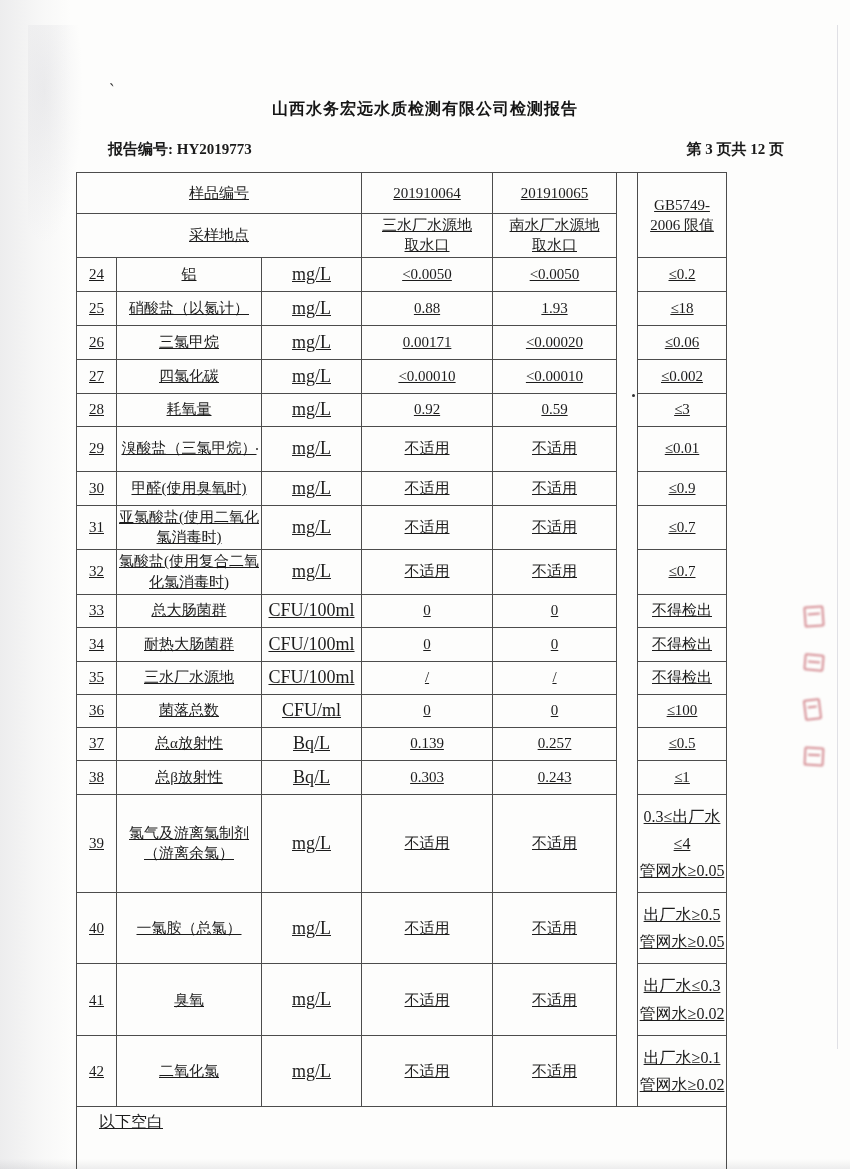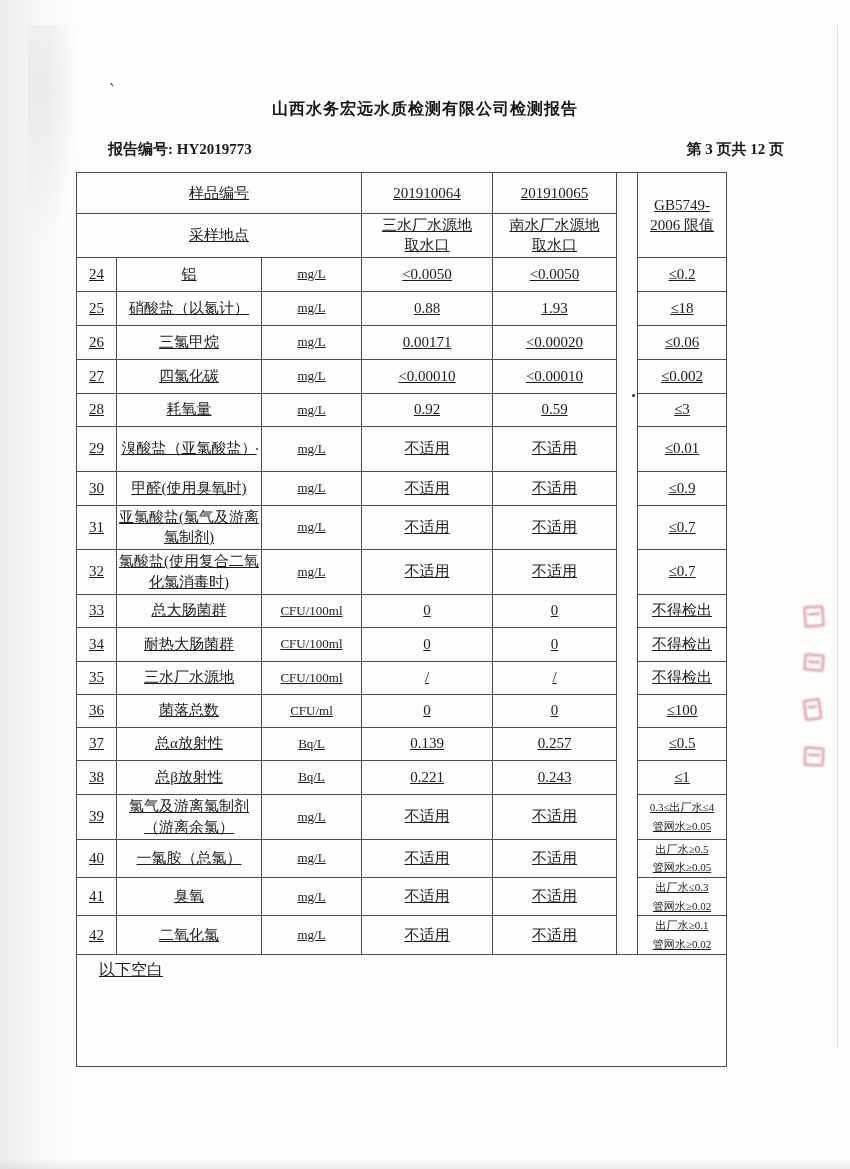"mg/L" td.unit { font-size: 13px -> 18px }
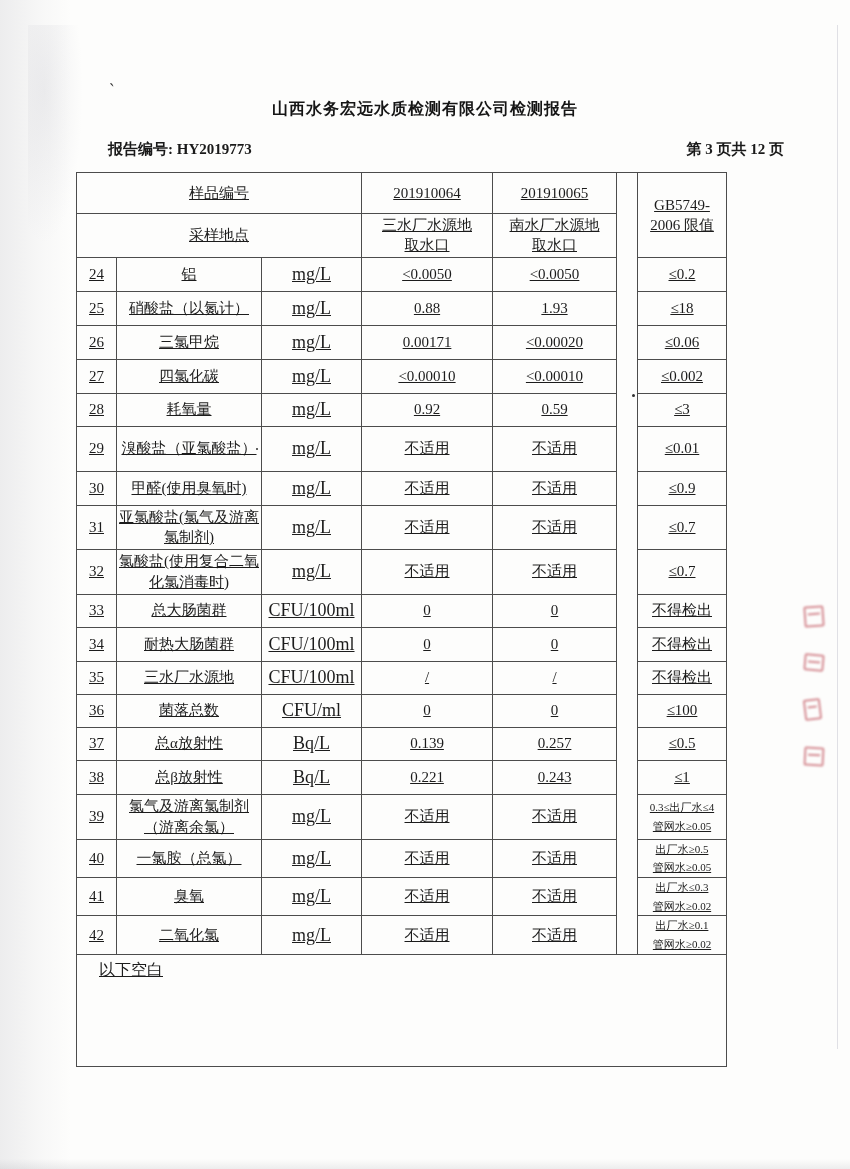"溴酸盐（亚氯酸盐）" td.name { text: 亚氯酸盐 -> 三氯甲烷 }
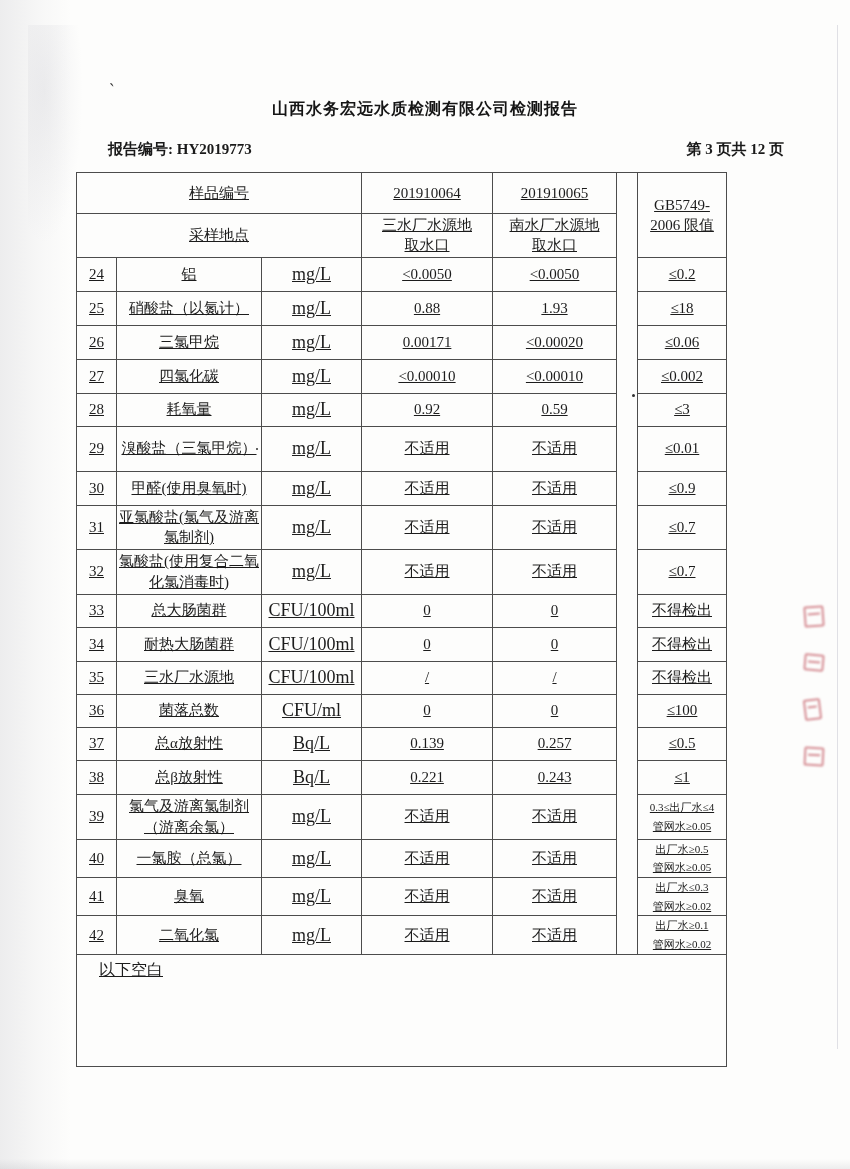"亚氯酸盐(氯气及游离氯制剂)" td.name { text: 氯气及游离氯制剂 -> 使用二氧化氯消毒时 }
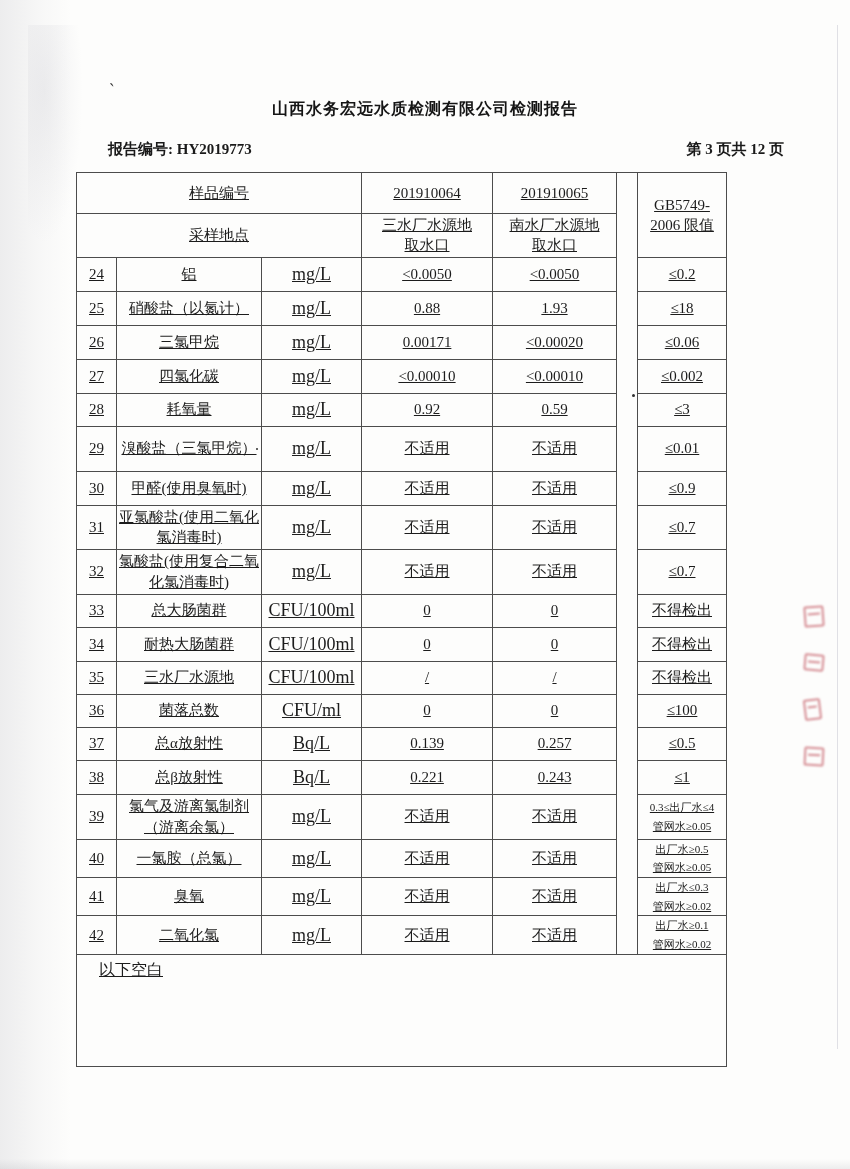"0.221" td { text: 0.221 -> 0.303 }
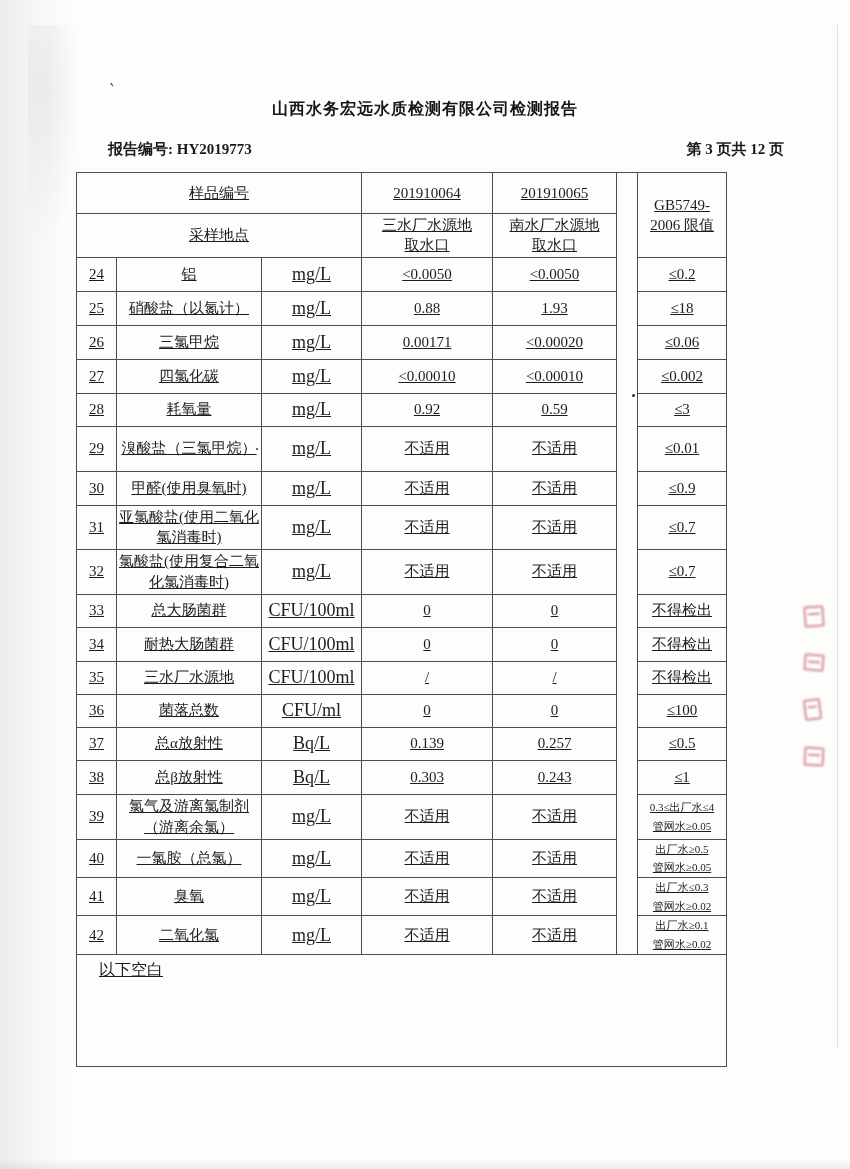"0.3≤出厂水≤4" td.limit.sm { font-size: 11px -> 16px; padding: 0 1px -> 8px 1px }
